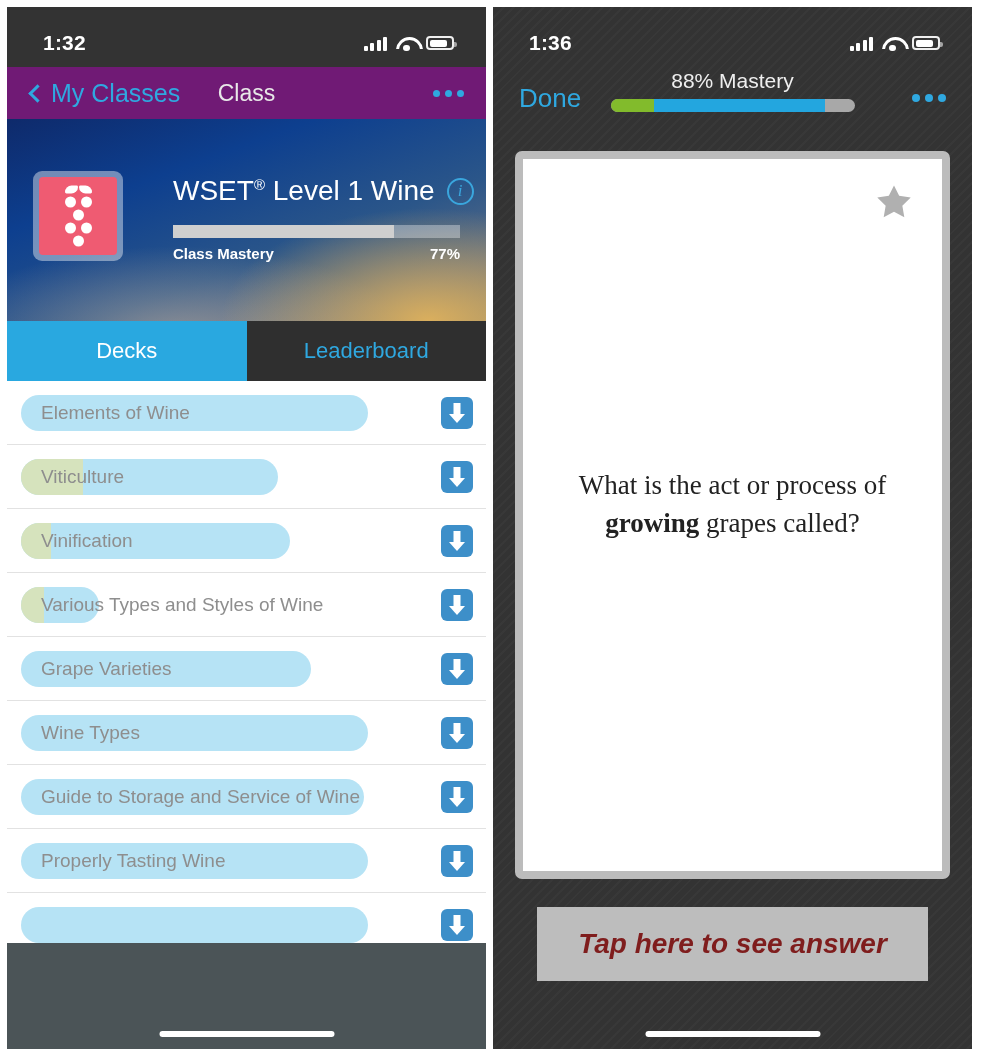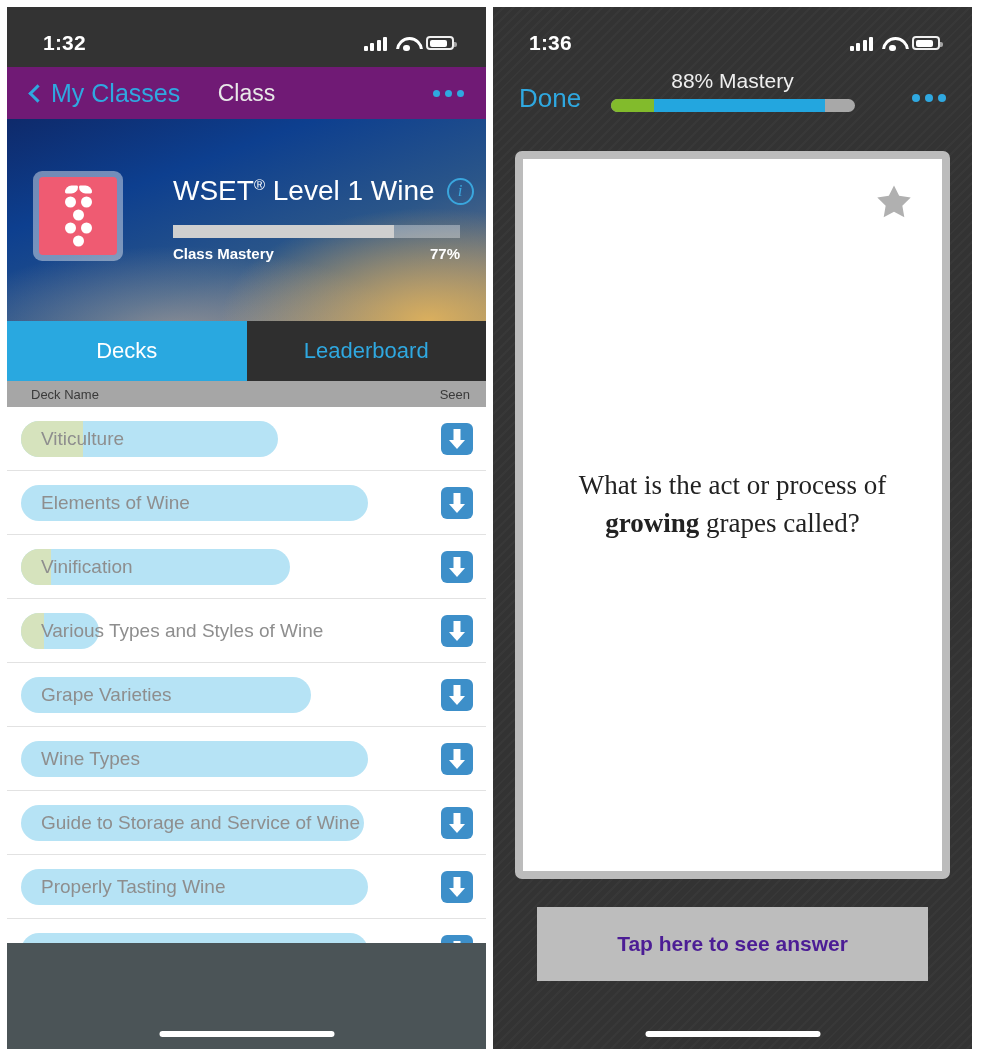"Deck Name" div.list-head { html: <div> <span>Deck Name</span> <span>Seen</span> </div> -> none }
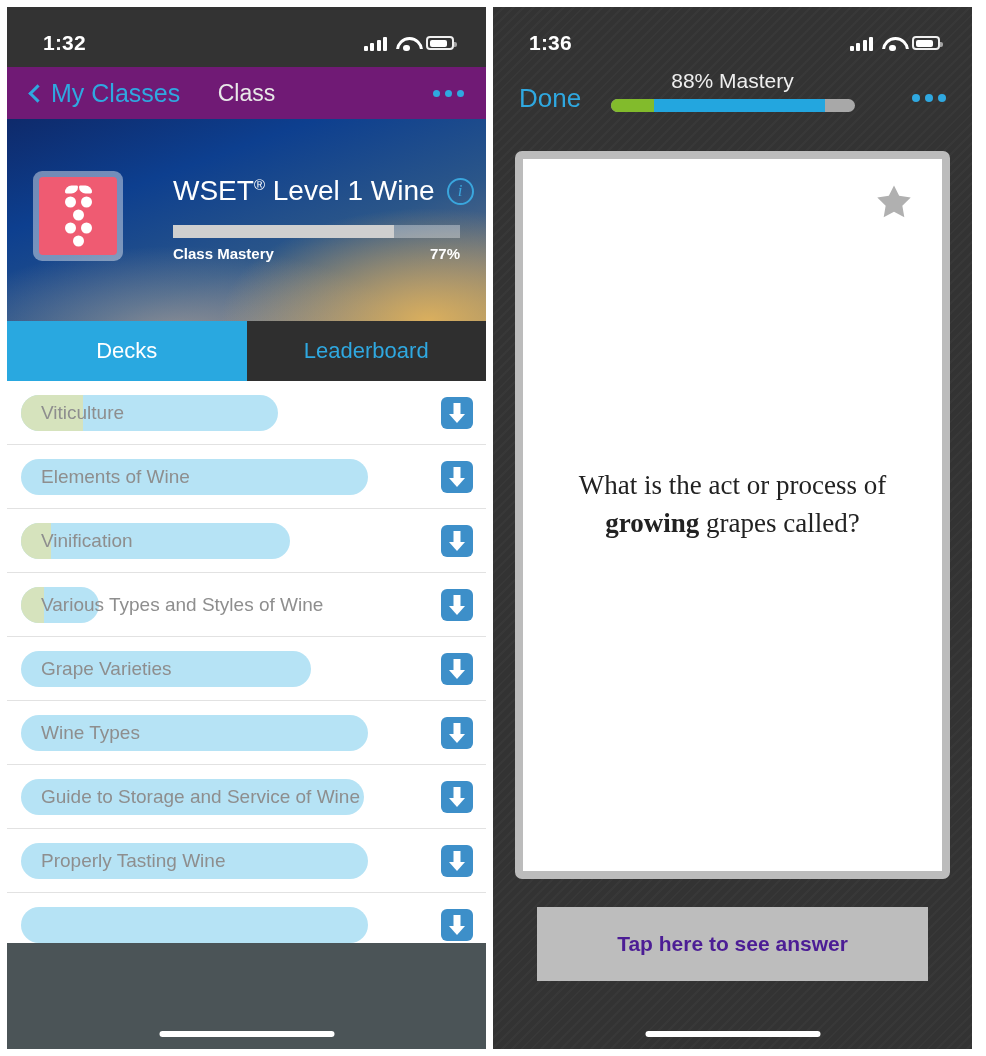"Viticulture" div.deck-row { order: before "Elements of Wine" -> after "Elements of Wine" }
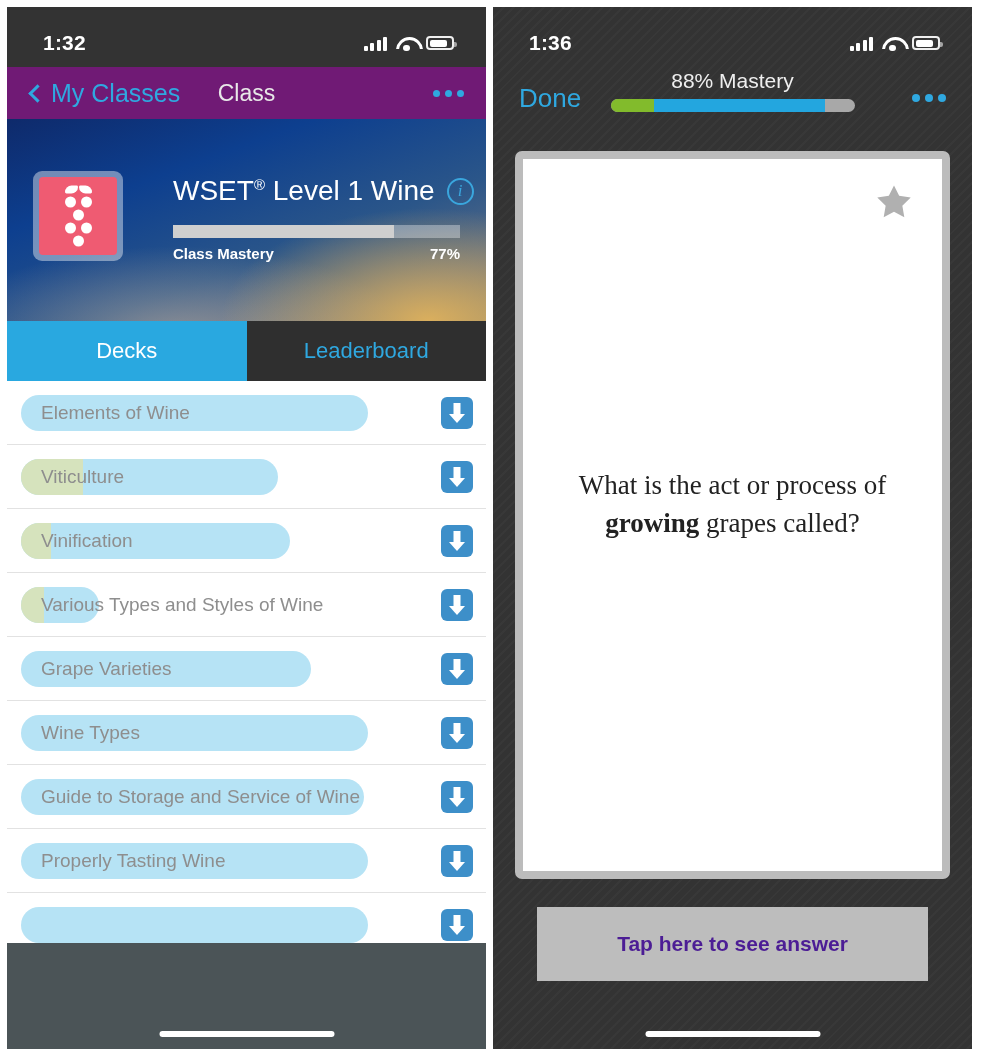"Tap here to see answer" .answer-btn span { color: #4c1d95 -> #7f1d1d; font-size: 21px -> 28px; font-style: none -> italic }
